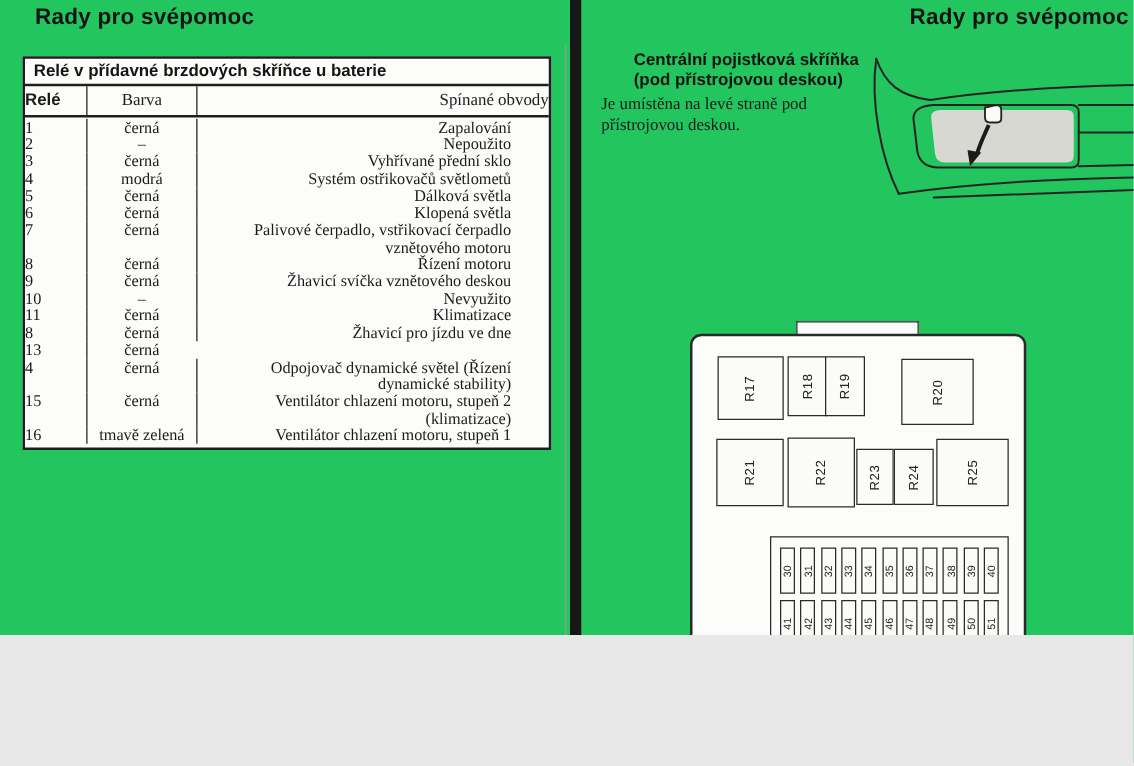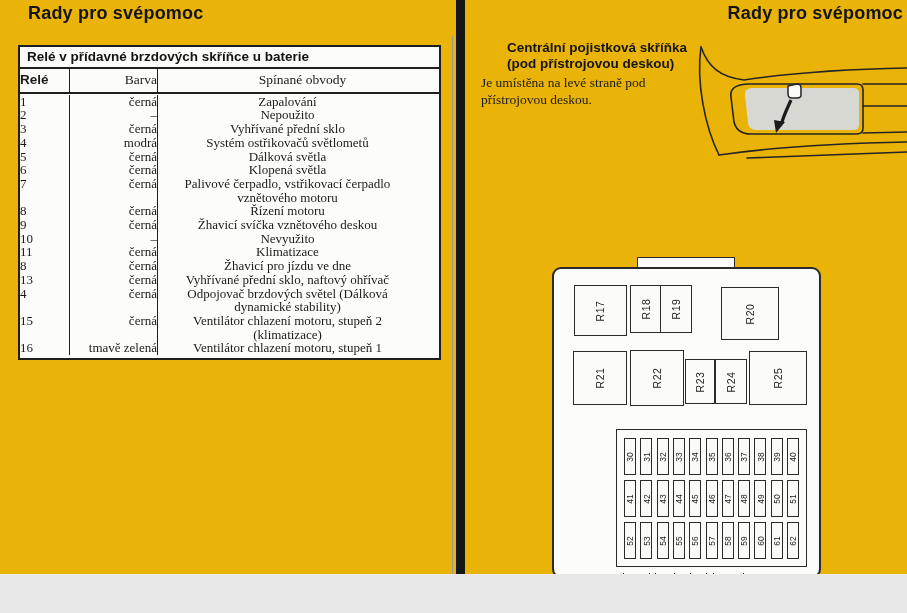"Rady pro svépomoc" #page { background: #eab308 -> #22c55e; height: 574px -> 508px }
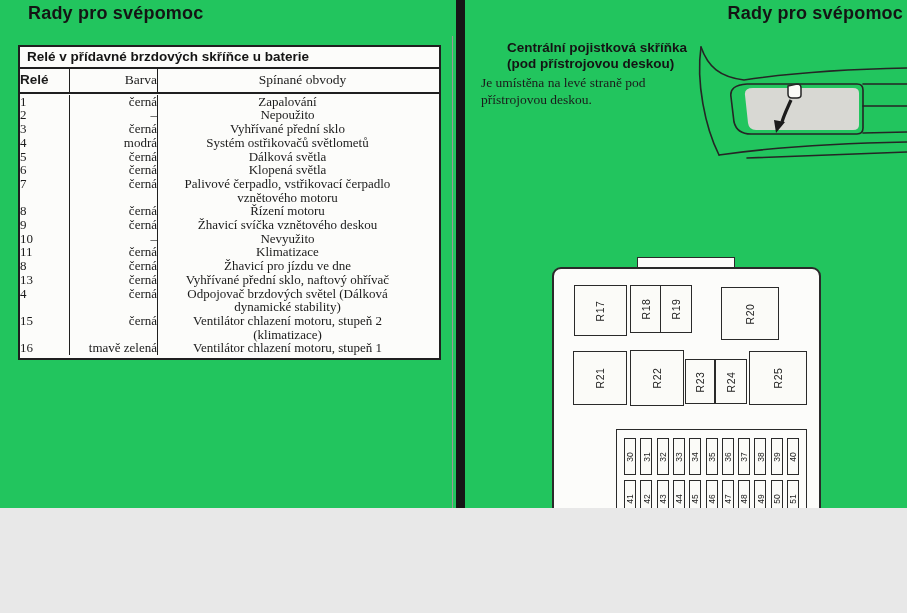"Barva" .c2 { text-align: right -> center }
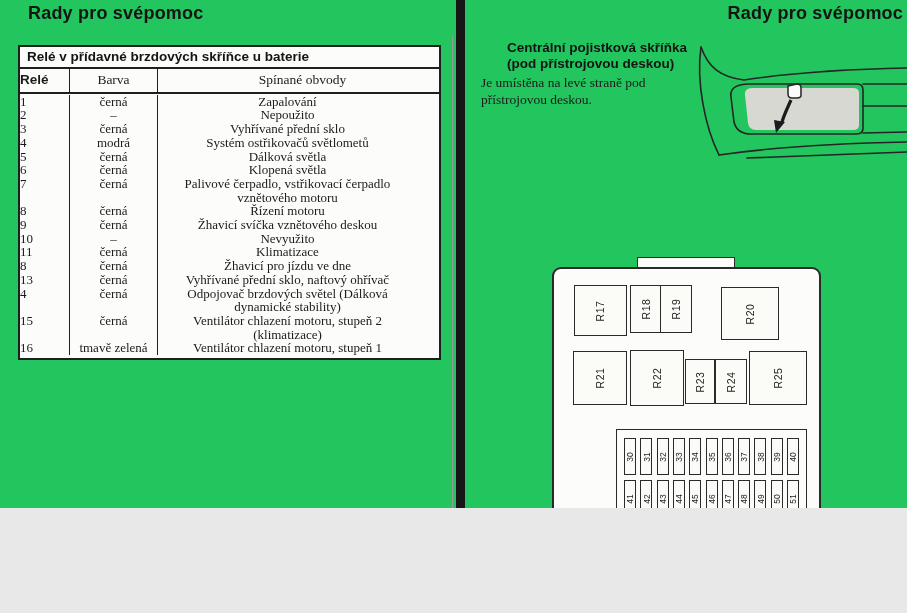"Spínané obvody" .c3 { text-align: center -> right }
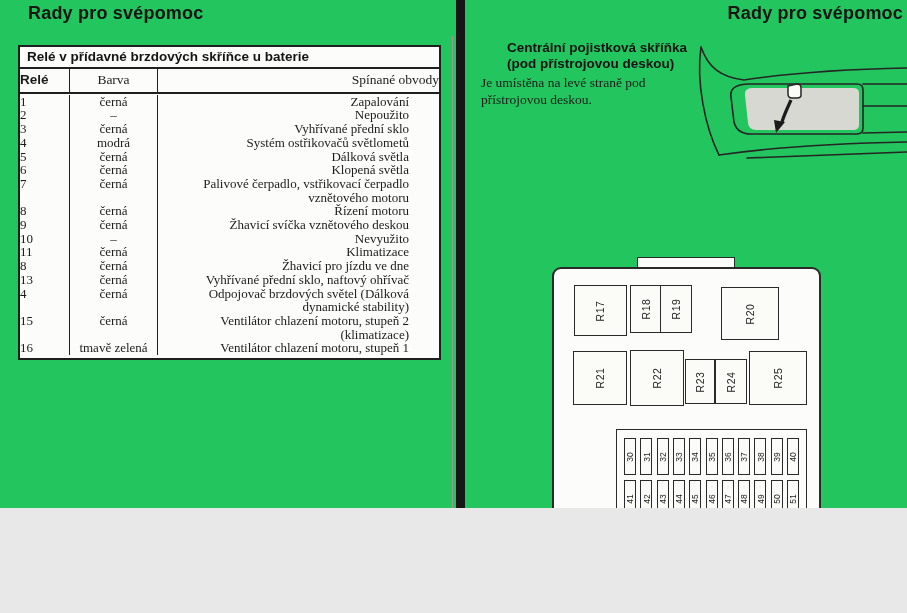"Vyhřívané přední sklo, naftový ohřívač" div.cell { html: <div>Vyhřívané přední sklo, naftový ohřívač</div> -> none }
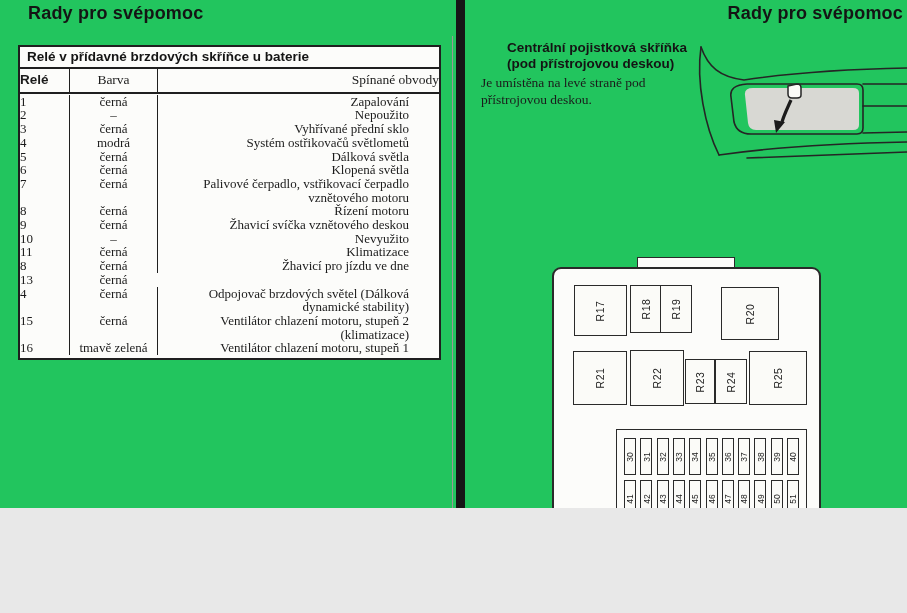"Odpojovač brzdových světel (Dálková" div.cell { text: brzdových světel (Dálková -> dynamické světel (Řízení }
